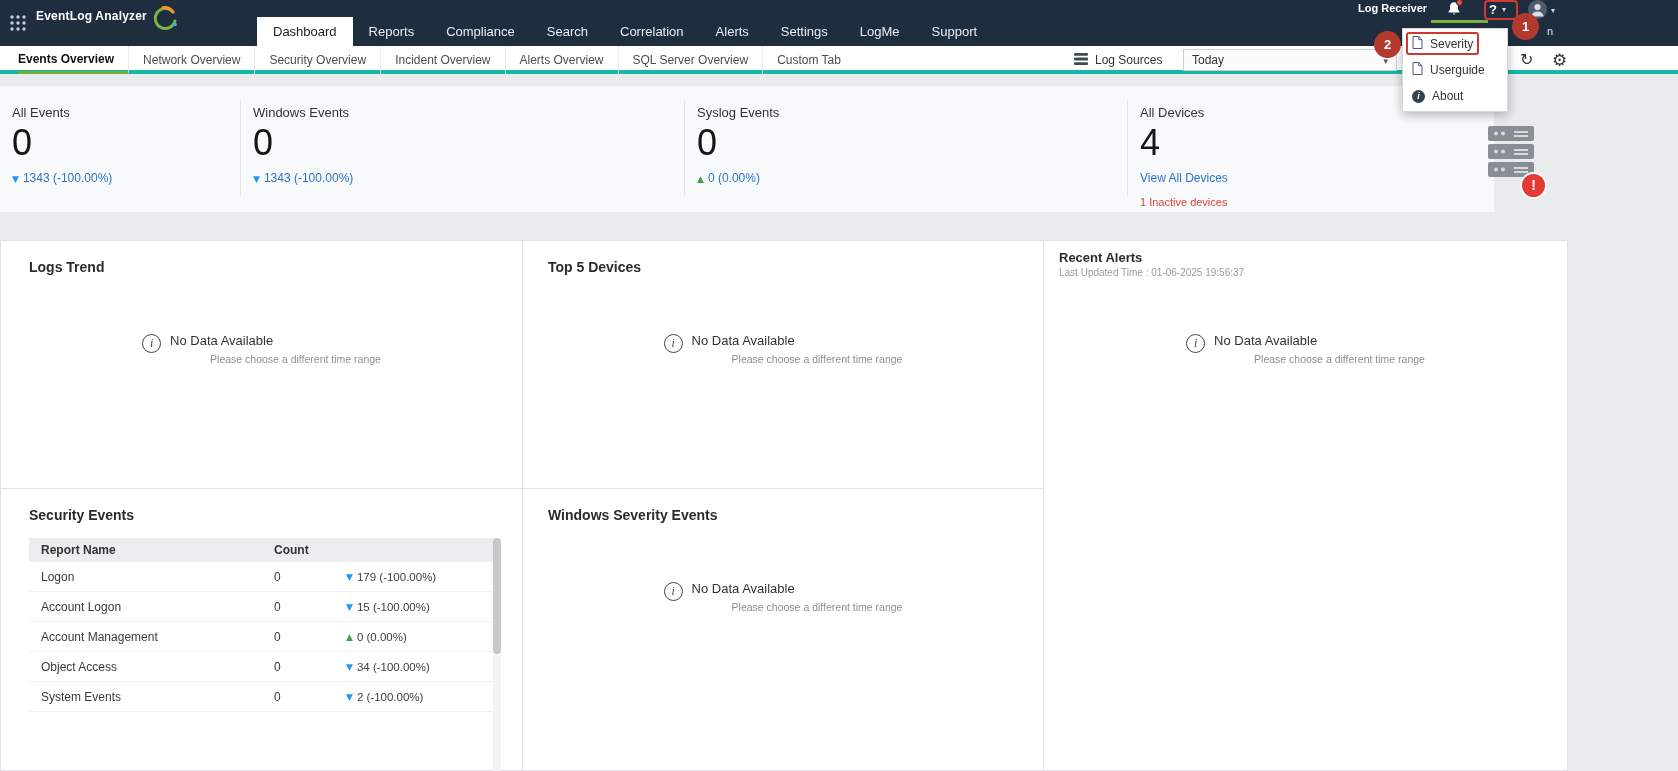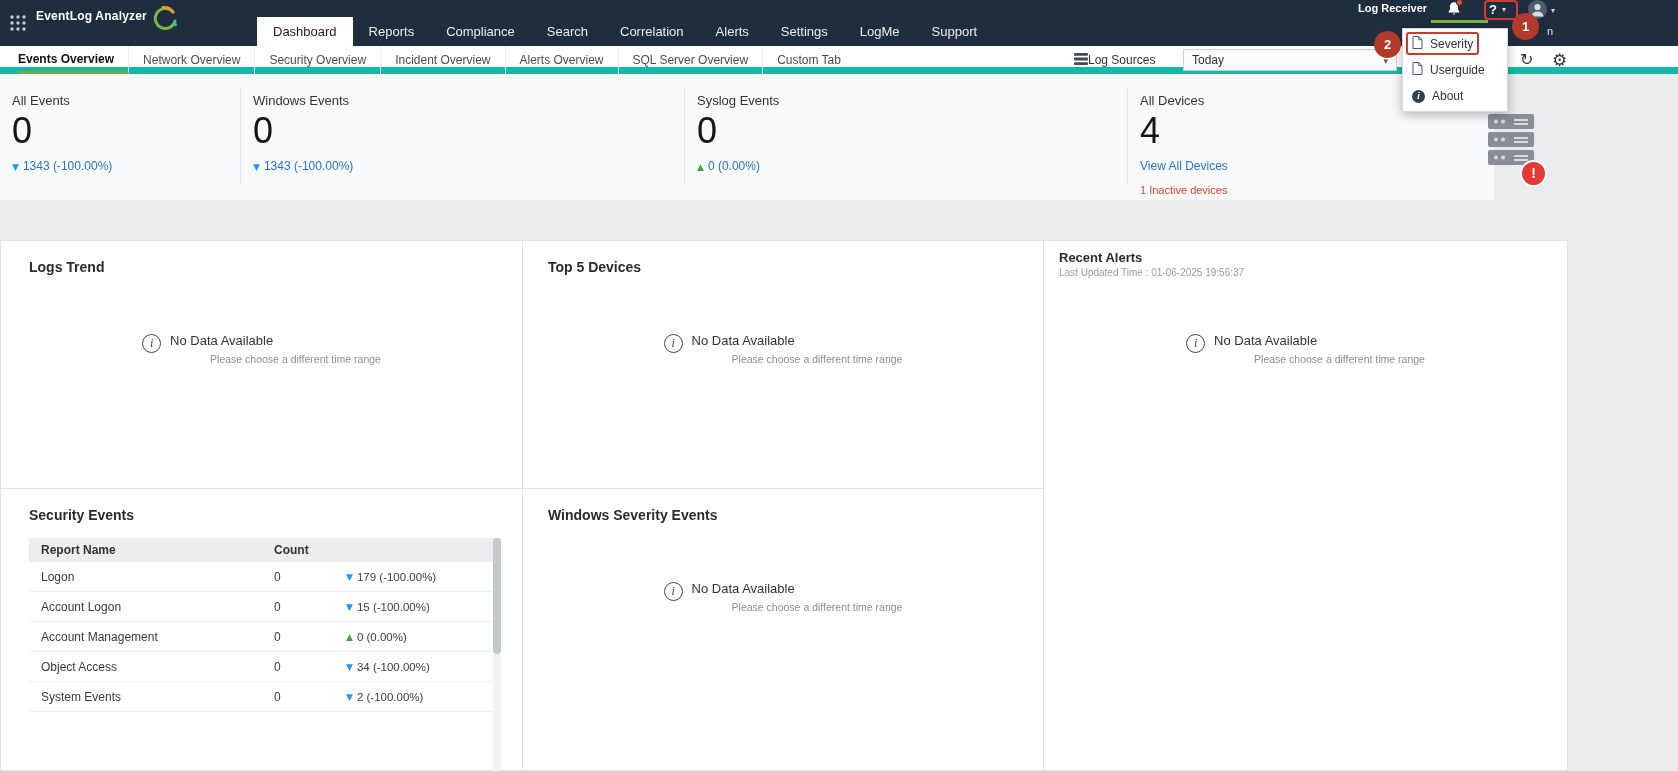"Events Overview" .subbar { border-bottom: 7px solid #14b8a6 -> 4px solid #14b8a6 }
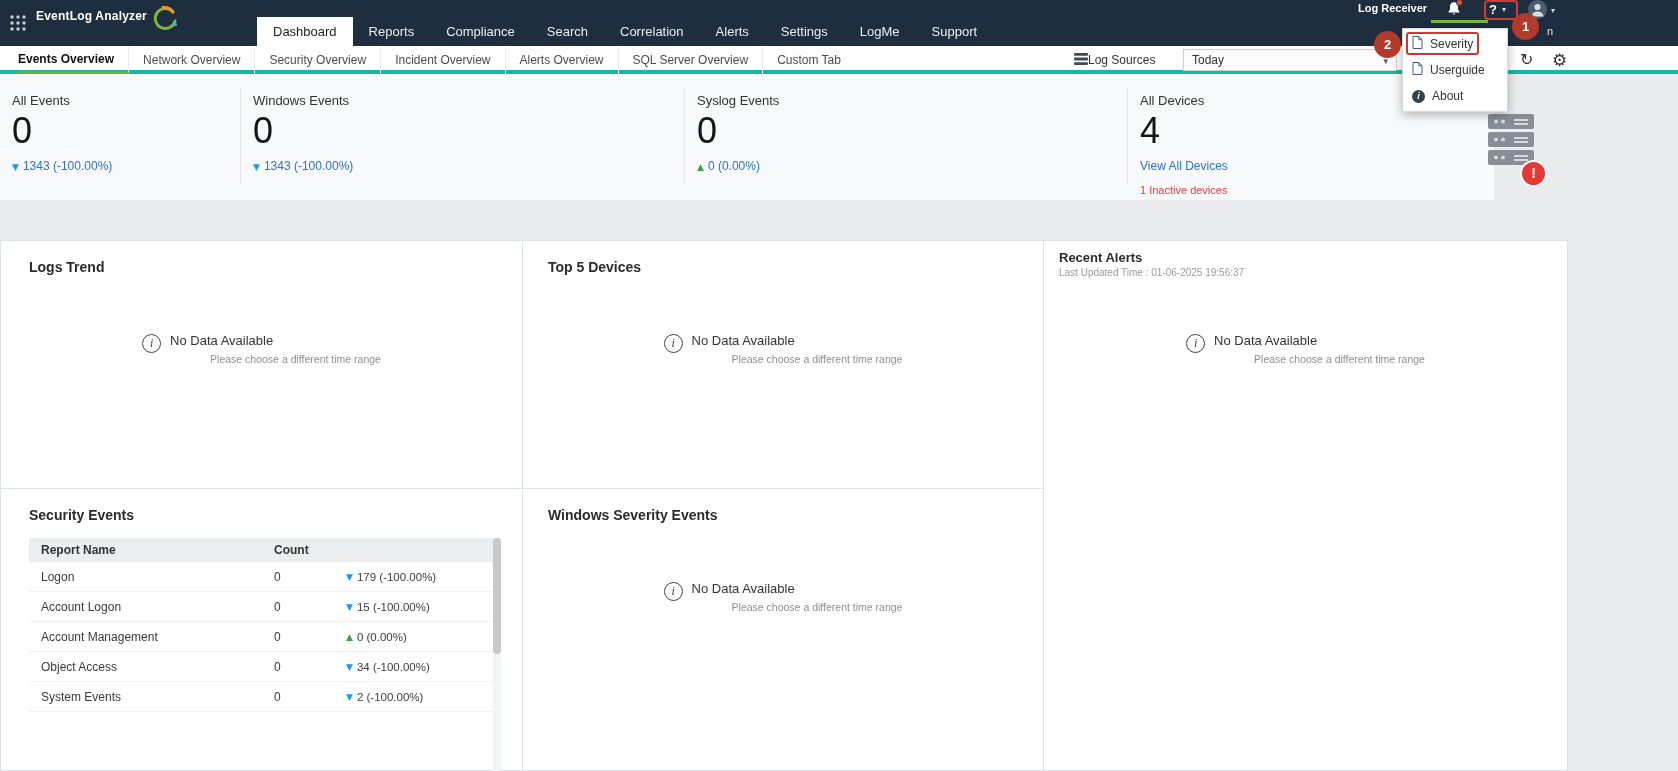"Log Sources" .log-sources { gap: 0 -> 7px }
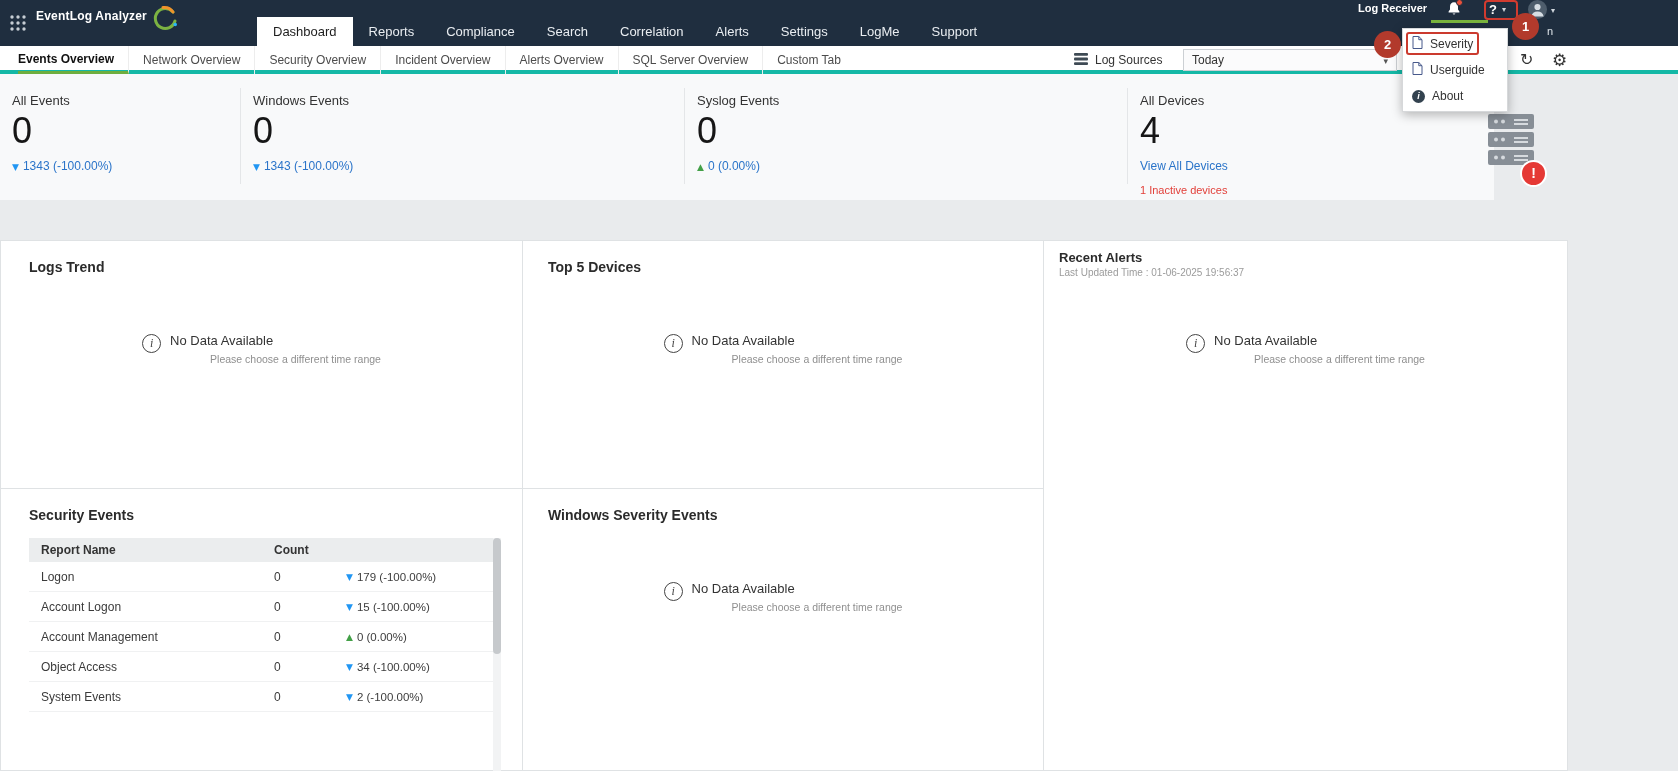"All Events" .stats { top: 74px -> 86px }
